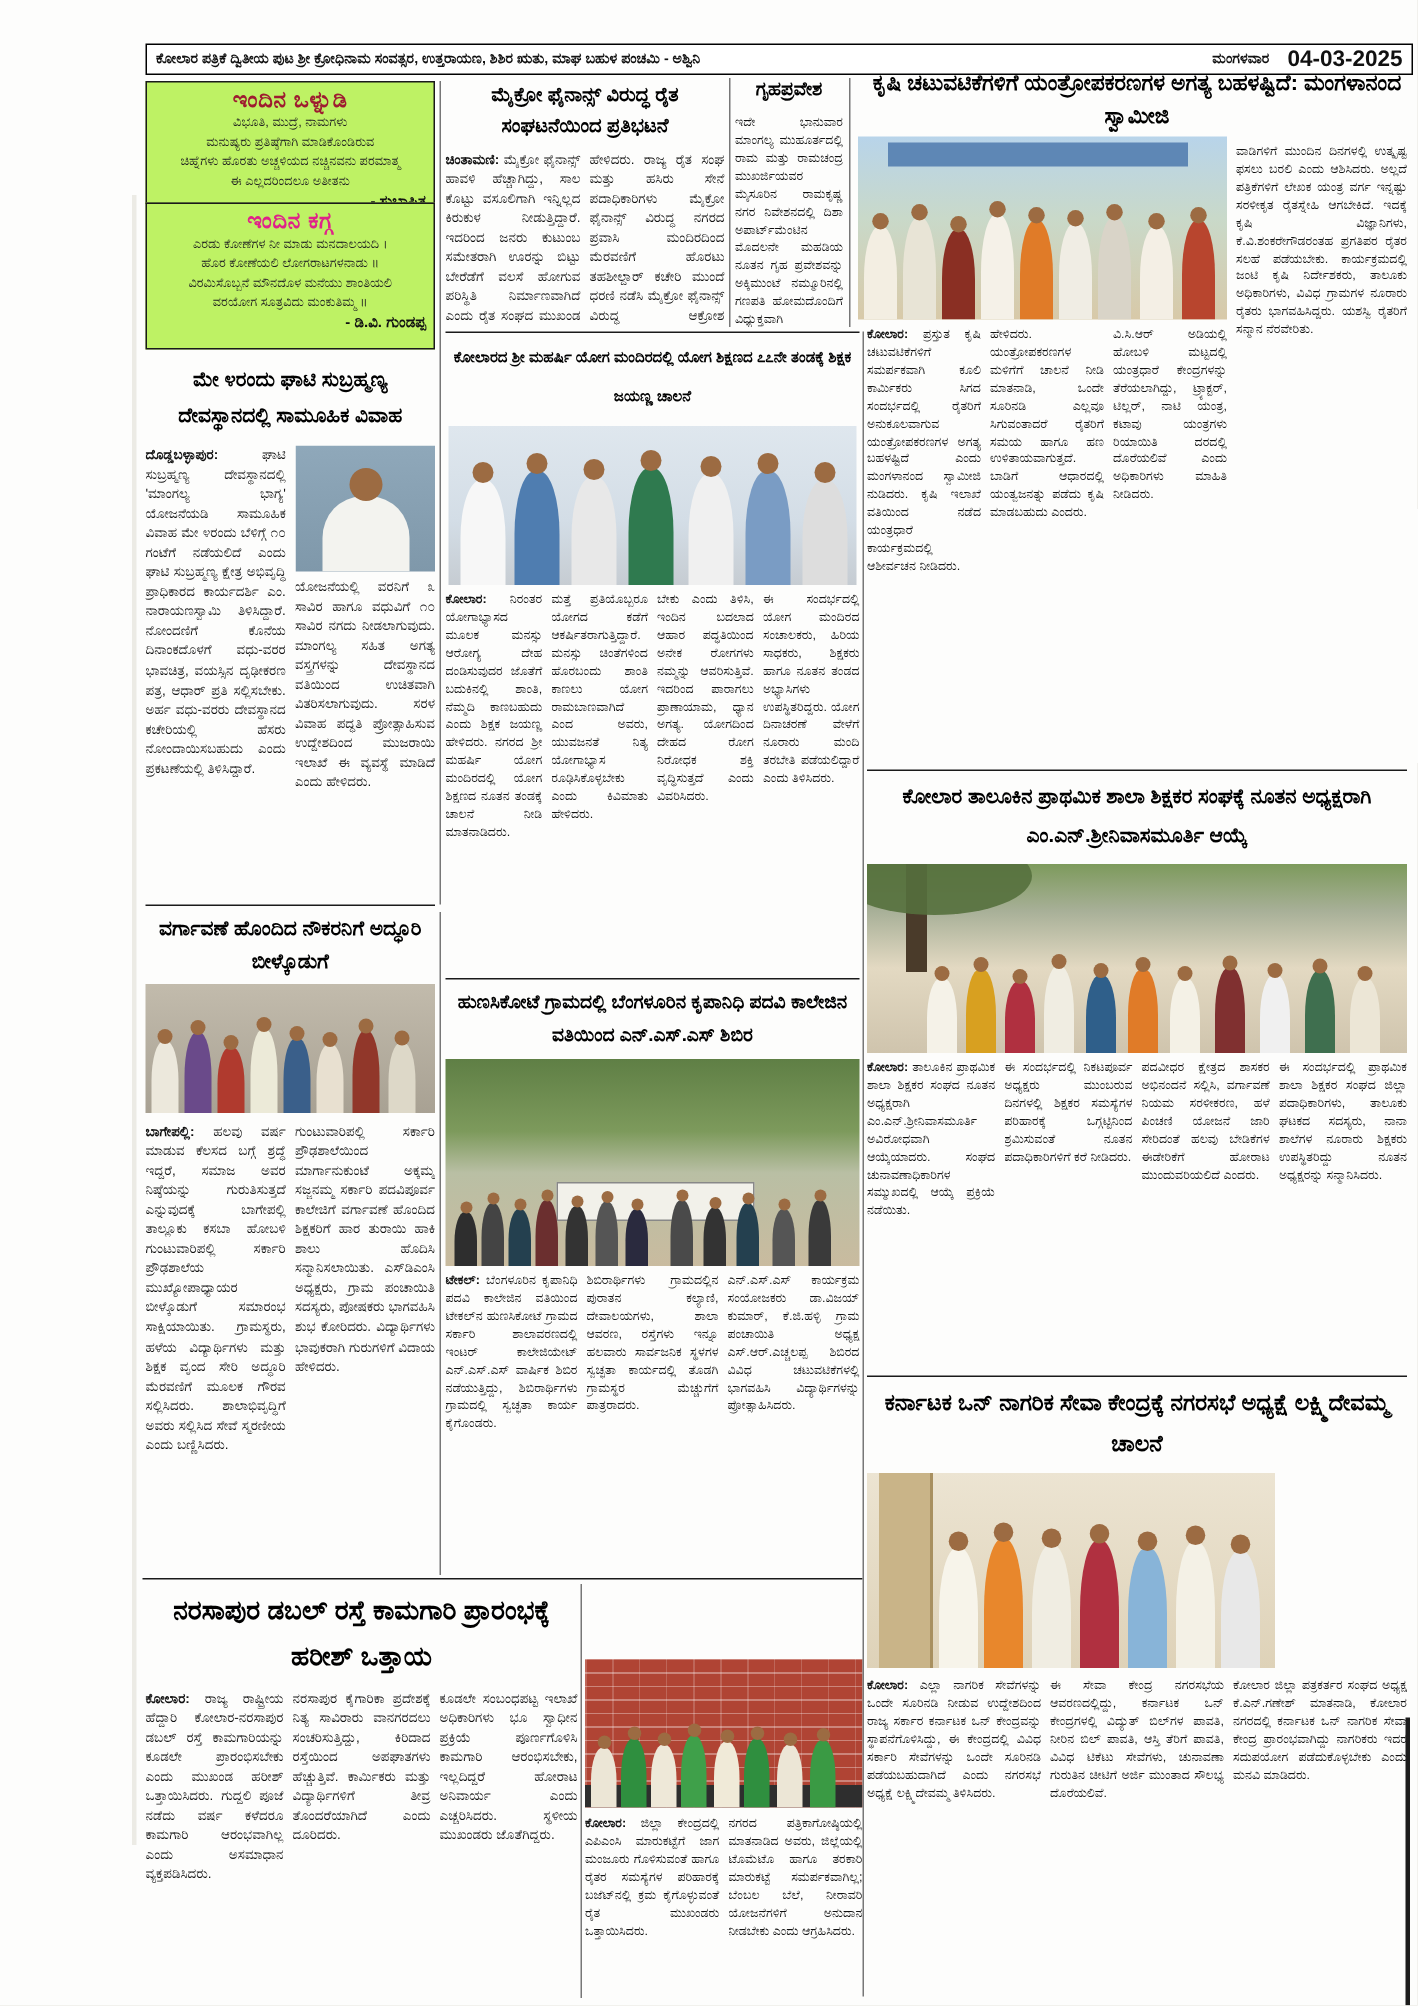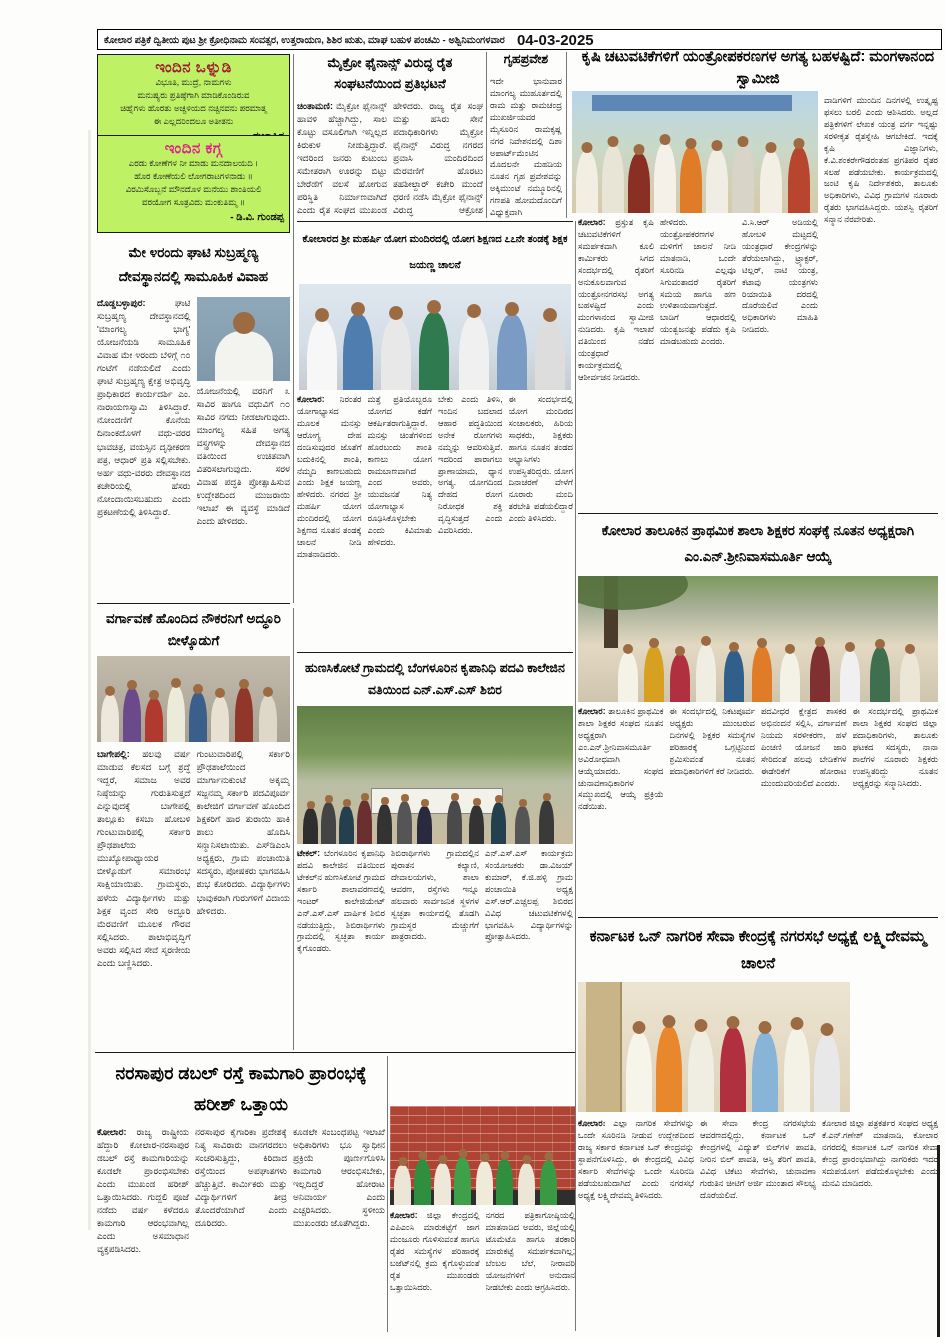"ಕೋಲಾರ ಪತ್ರಿಕೆ ದ್ವಿತೀಯ ಪುಟ ಶ್ರೀ" .mast { justify-content: flex-start -> space-between }
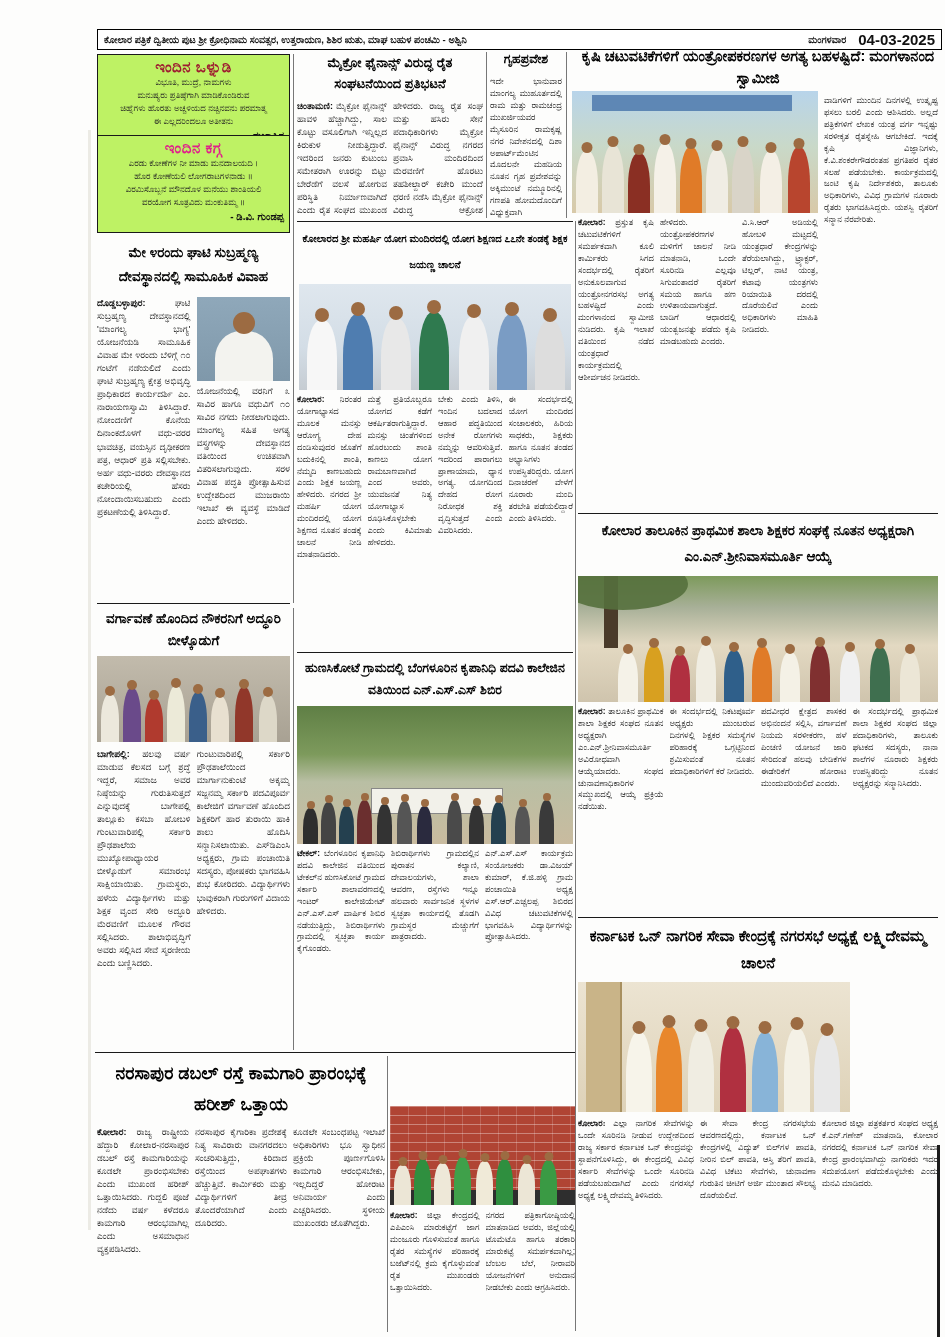"ಪ್ರಸ್ತುತ ಕೃಷಿ ಚಟುವಟಿಕೆಗಳಿಗೆ ಸಮರ್ಪಕವಾಗಿ" span { text: ಯಂತ್ರೋನಗರಸಭ -> ಯಂತ್ರೋಪಕರಣಗಳ }
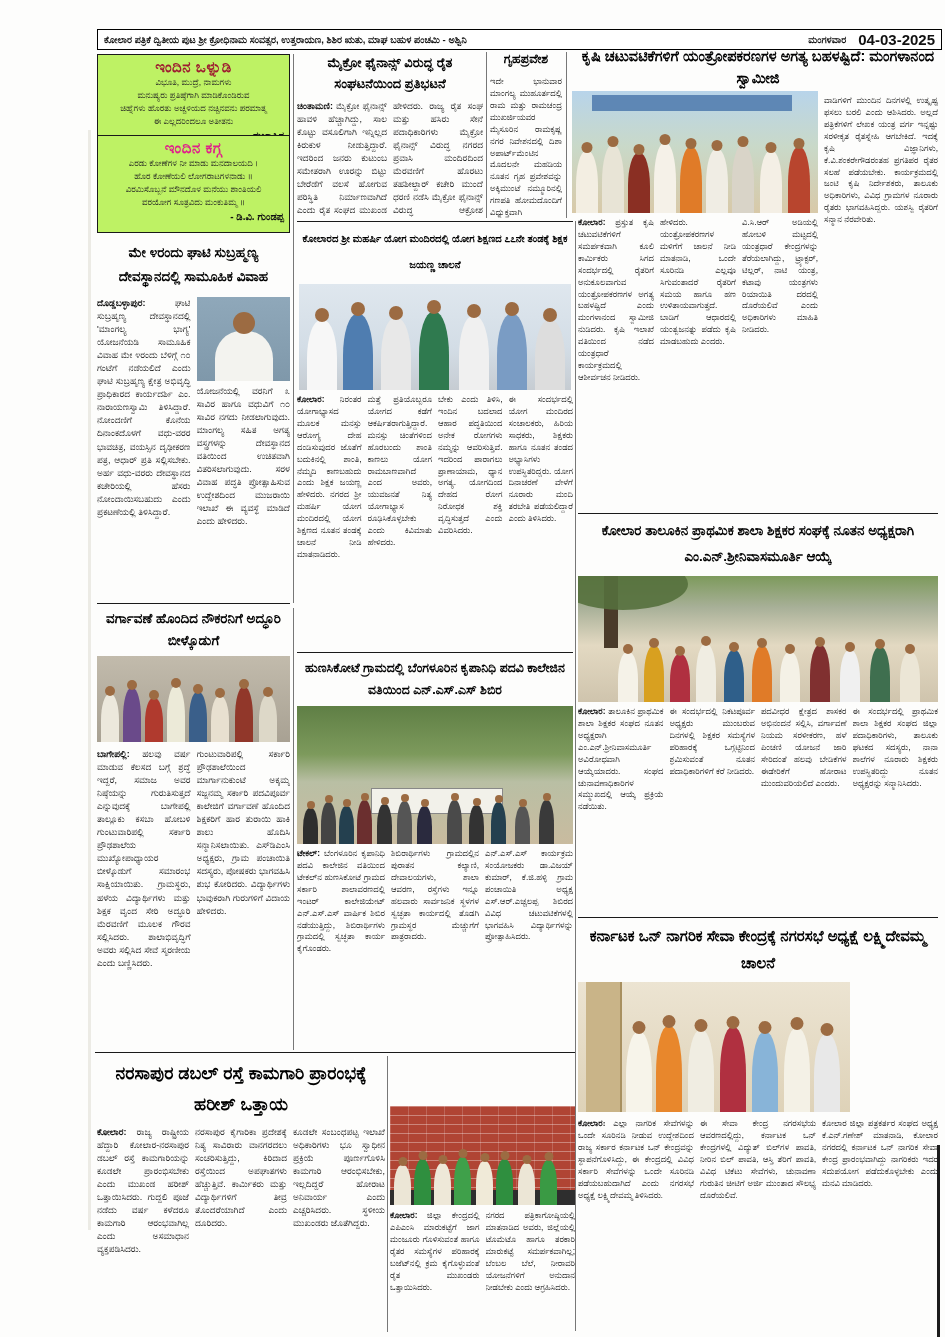"ಕೋಲಾರ: ಎಲ್ಲಾ ನಾಗರಿಕ ಸೇವೆಗಳನ್ನು ಒಂದೇ" div.abs { font-family: Liberation Serif, serif -> none }
